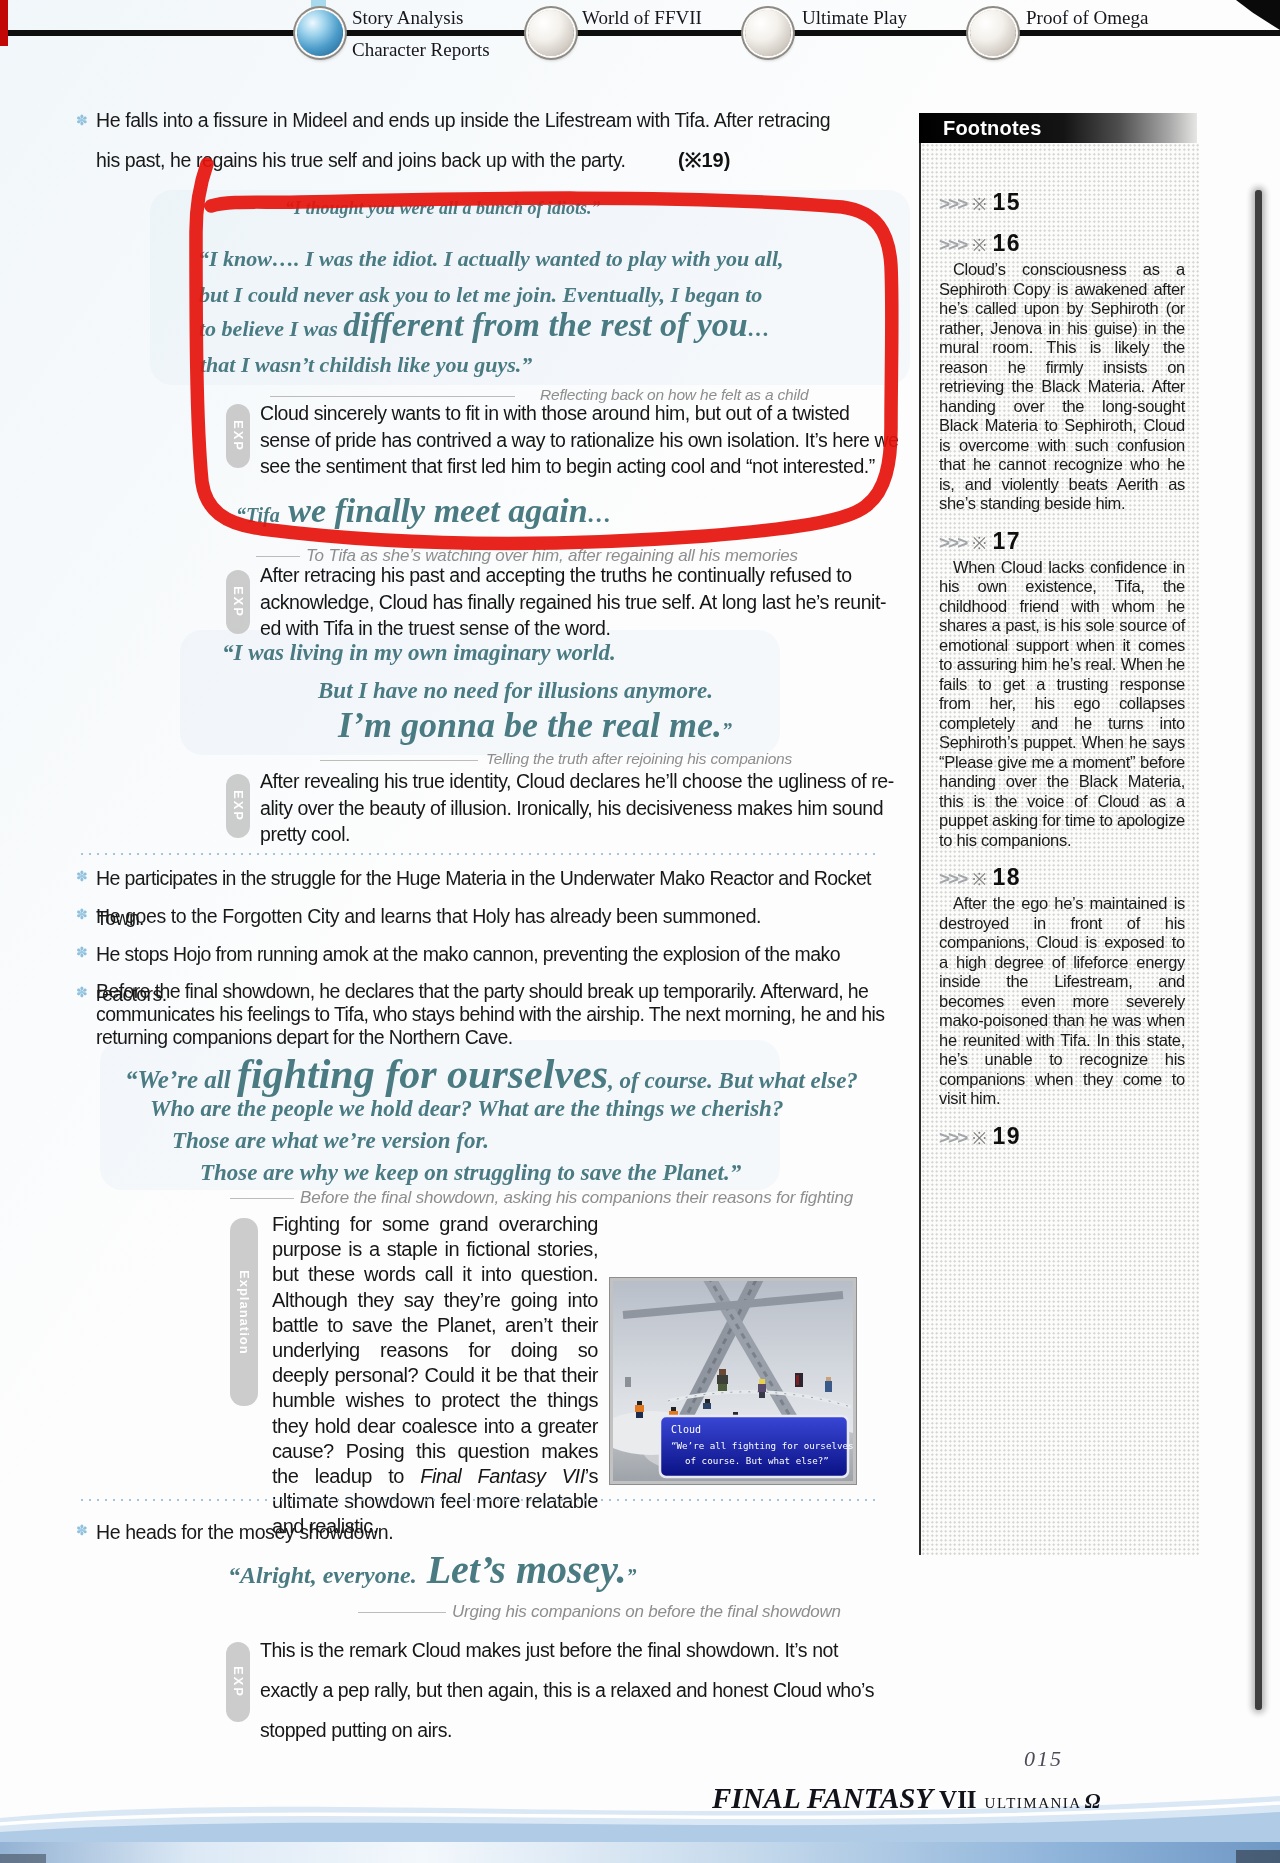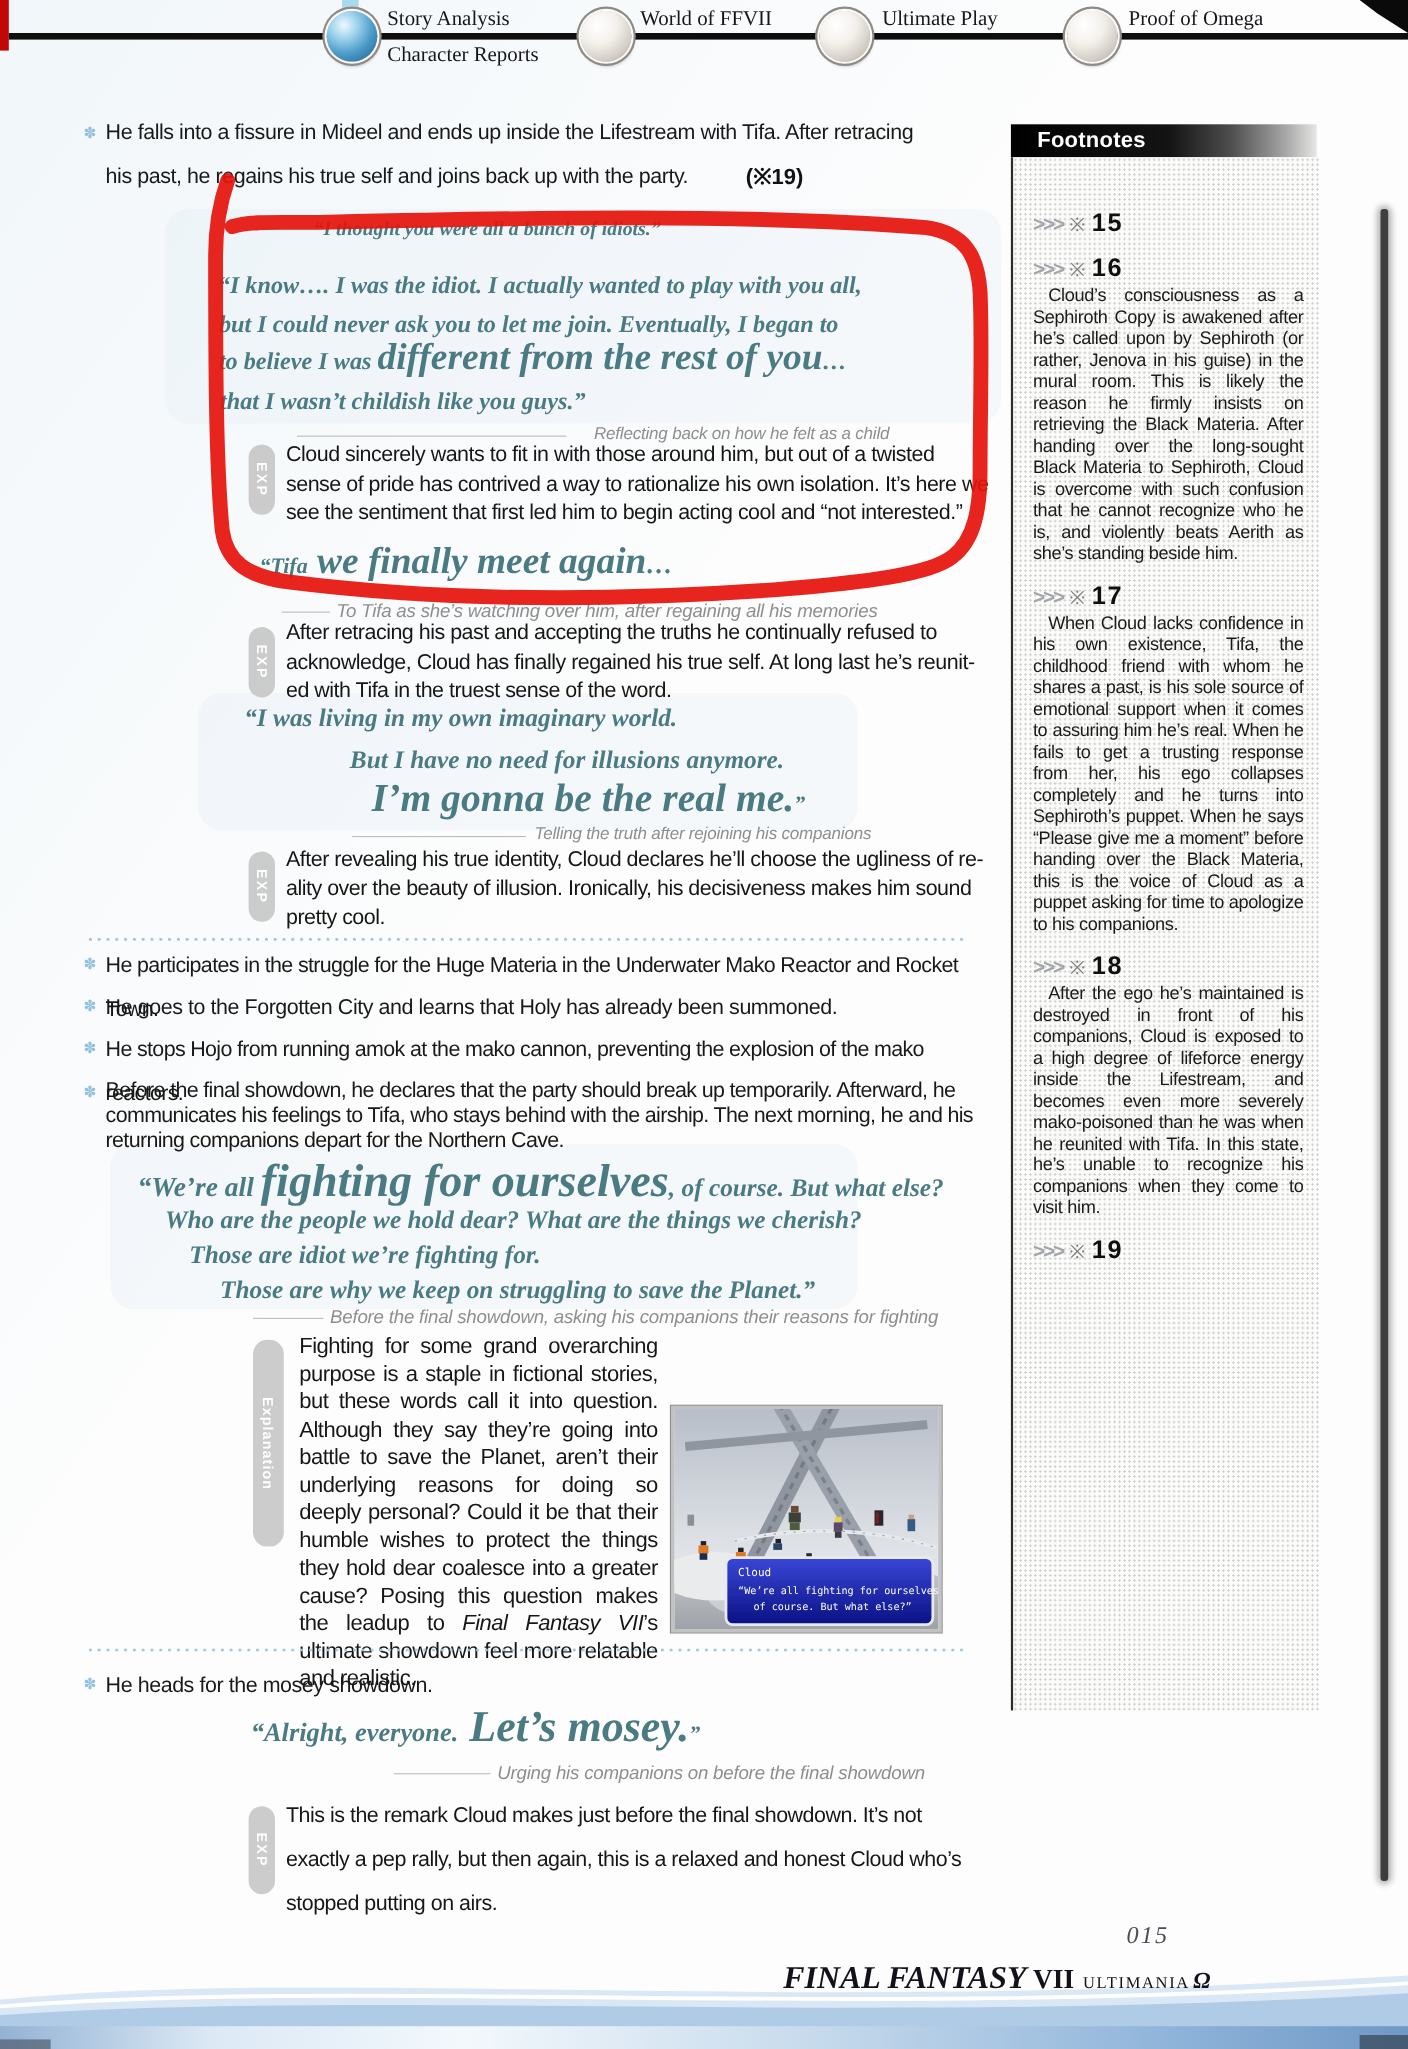"Those are idiot we’re fighting" div.q { text: idiot we’re fighting -> what we’re version }
